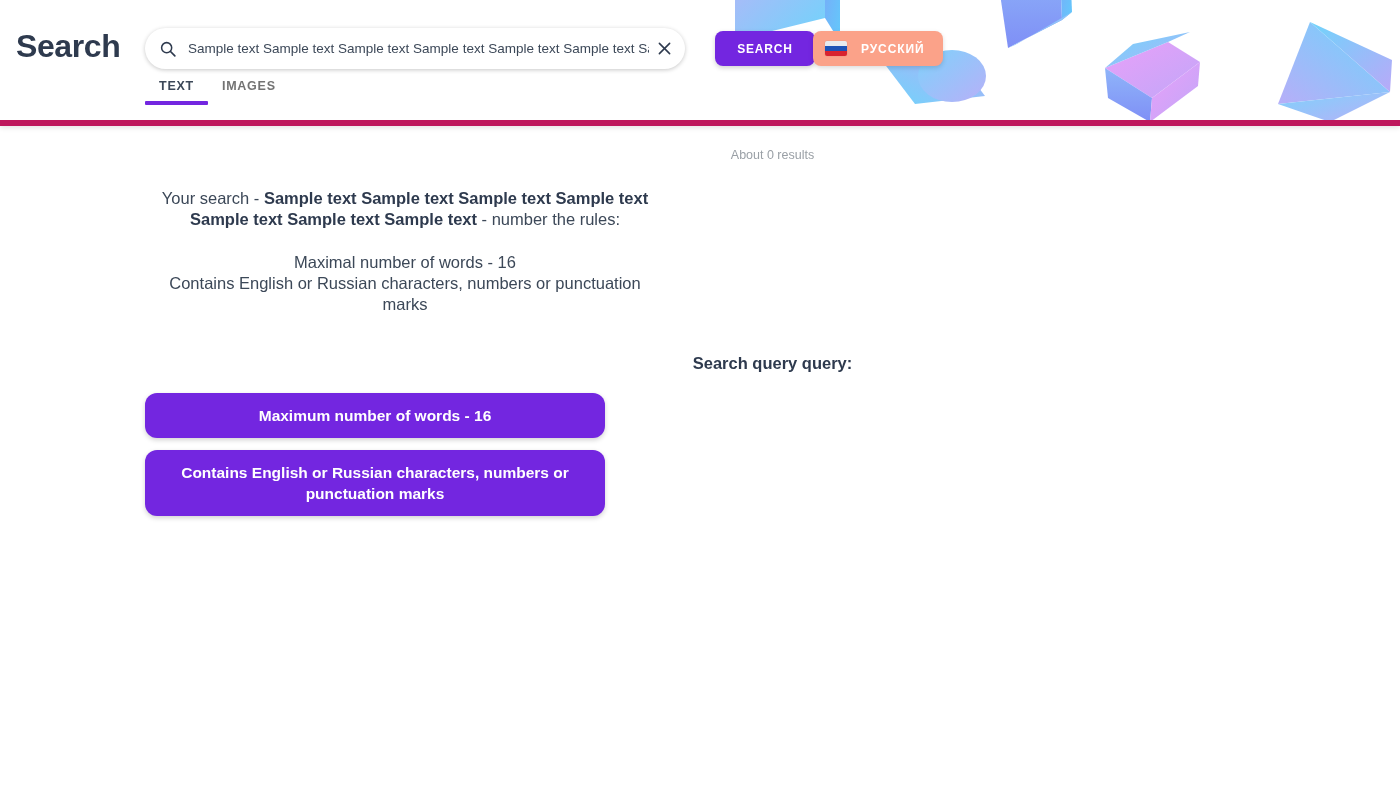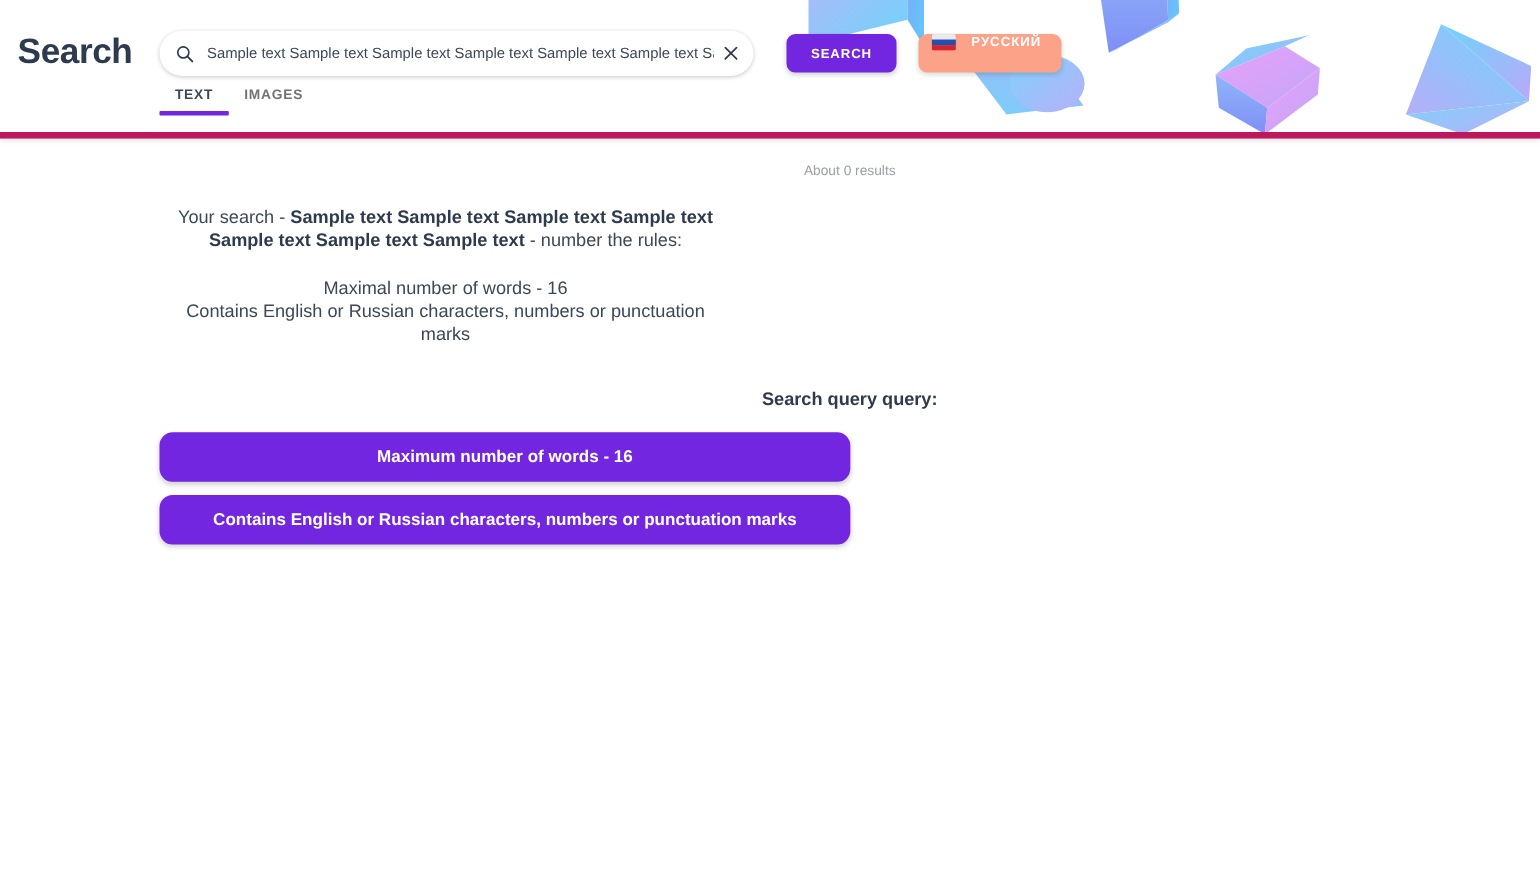"РУССКИЙ" .lang-btn { align-items: flex-start -> center; left: 835px -> 813px }
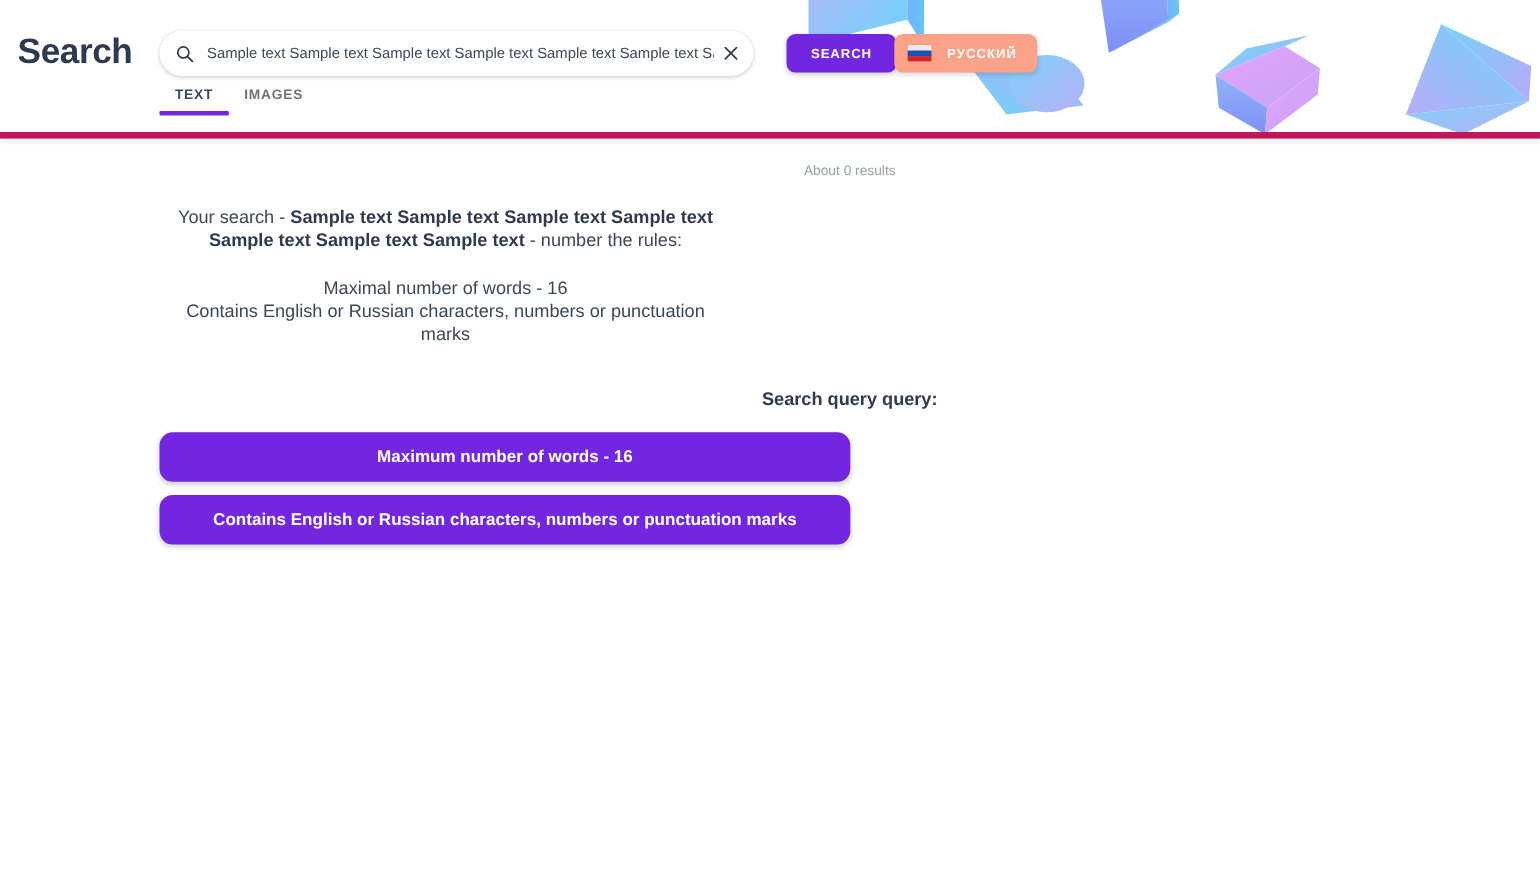"Maximum number of words -" .rule-card { width: 628px -> 460px }
